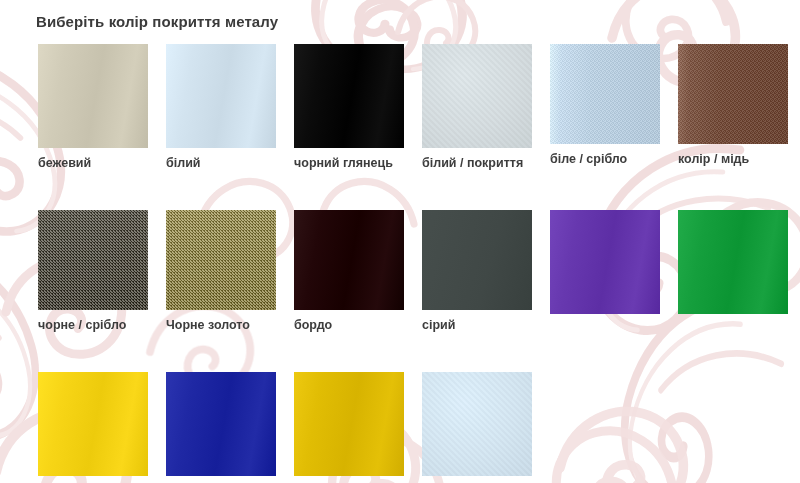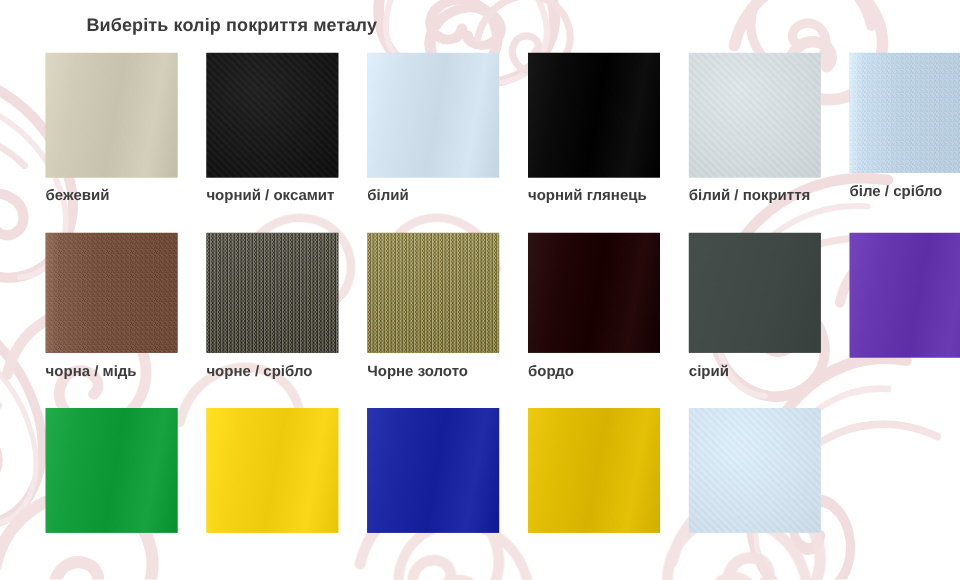"Виберіть колір покриття металу" #page-title { margin-left: 36px -> none }
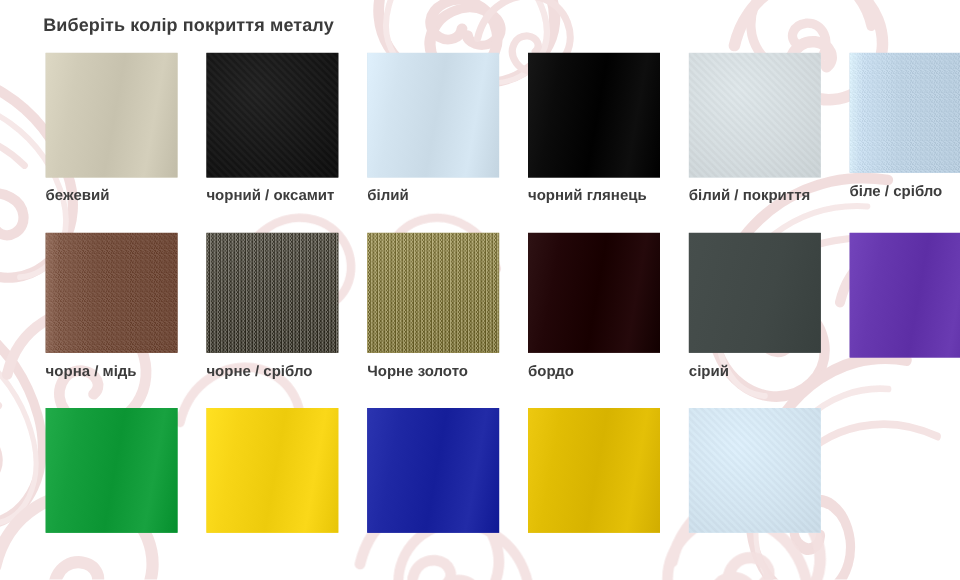"бежевий" .swatch-grid { gap: 24px -> none }
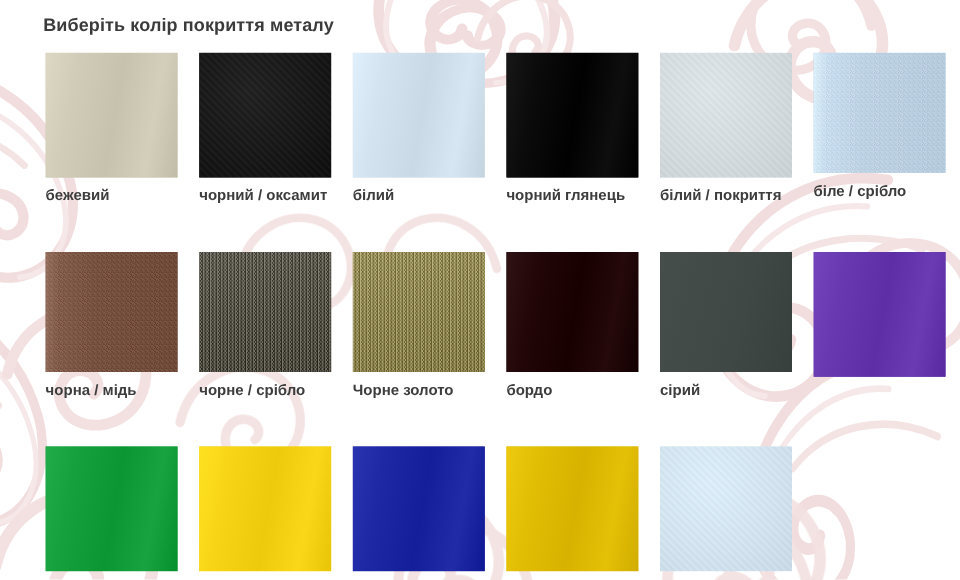"чорний / оксамит" div.swatch-cell { html: <div> <div> <div></div> <div></div> </div> <div>чорний / оксамит</div> </div> -> none }
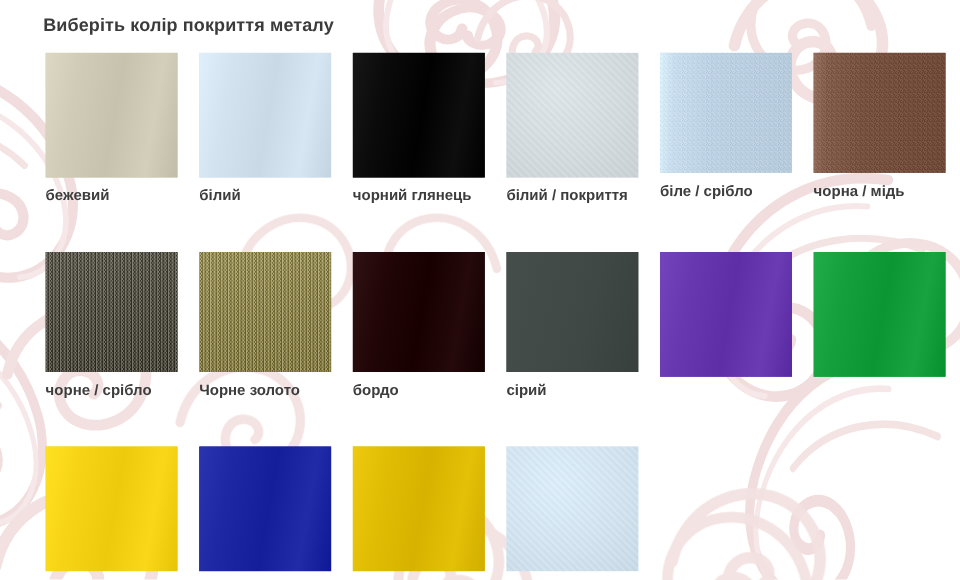"чорна / мідь" div.swatch-label { text: чорна -> колір }
